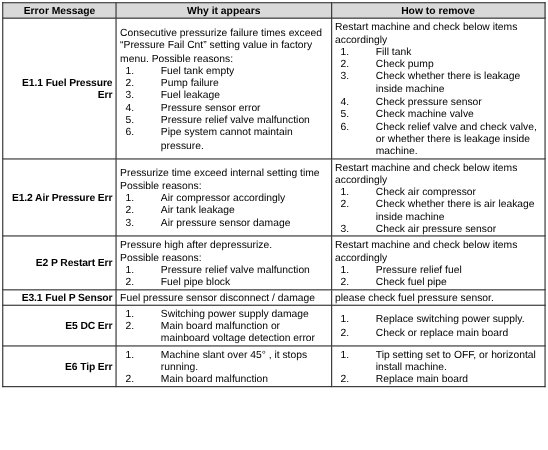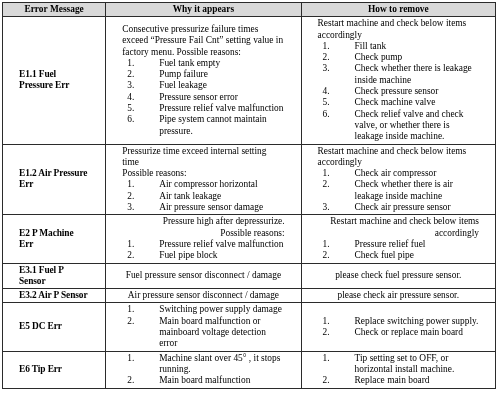"Error Message" #error-table td, #error-table th { font-family: Liberation Serif, serif -> none; padding: 1px 16px -> 1px 3px }
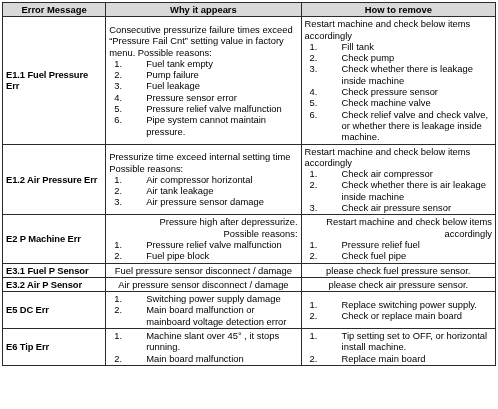"E1.1 Fuel Pressure Err" td.code-cell { text-align: left -> right }
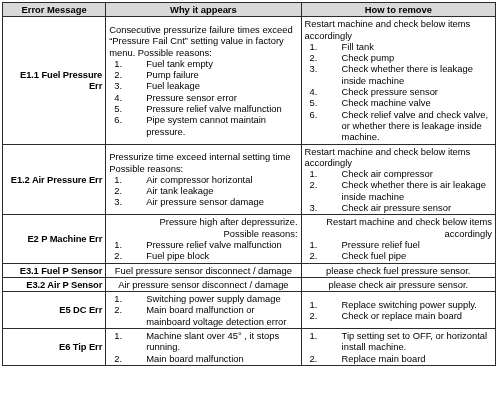"Air compressor horizontal" span { text: horizontal -> accordingly }
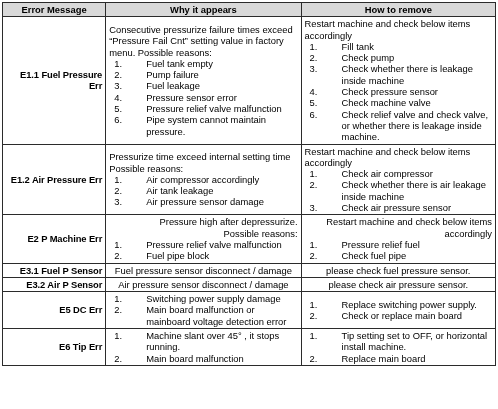"Pressure high after depressurize." .lead.center { text-align: right -> left }
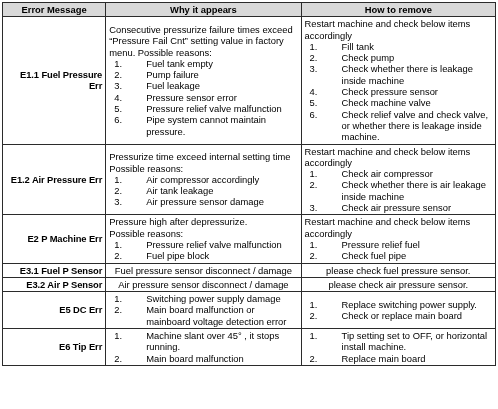"E2 P Machine Err" td.code-cell { text: Machine -> Restart }
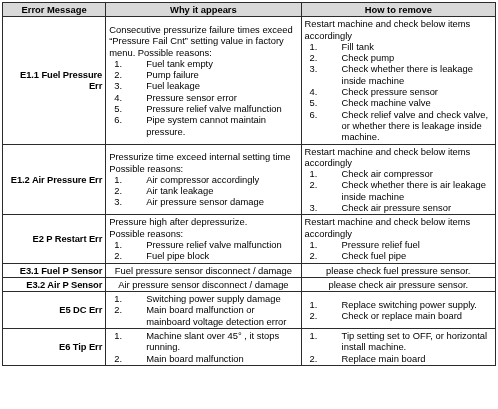"Fuel pressure sensor disconnect /" .plain.center { text-align: center -> left }
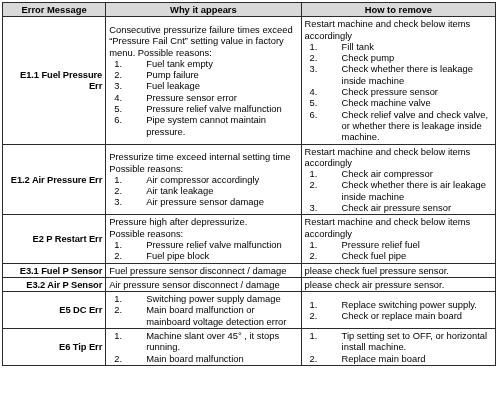"E3.2 Air P Sensor" tr { html: <tr> <td>E3.2 Air P Sensor</td> <td> <p>Air pressure sensor disconnect / damage</p> </td> <td> <p>please check air pressure sensor.</p> </td> </tr> -> none }
